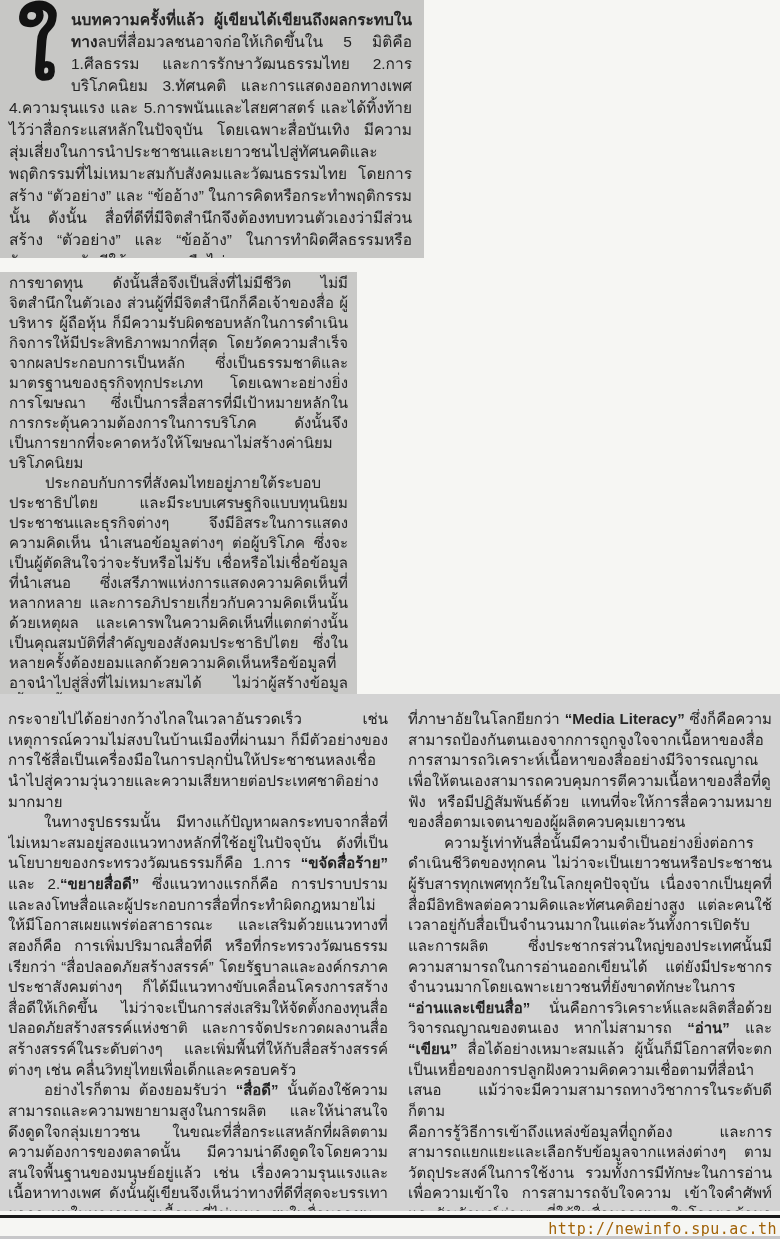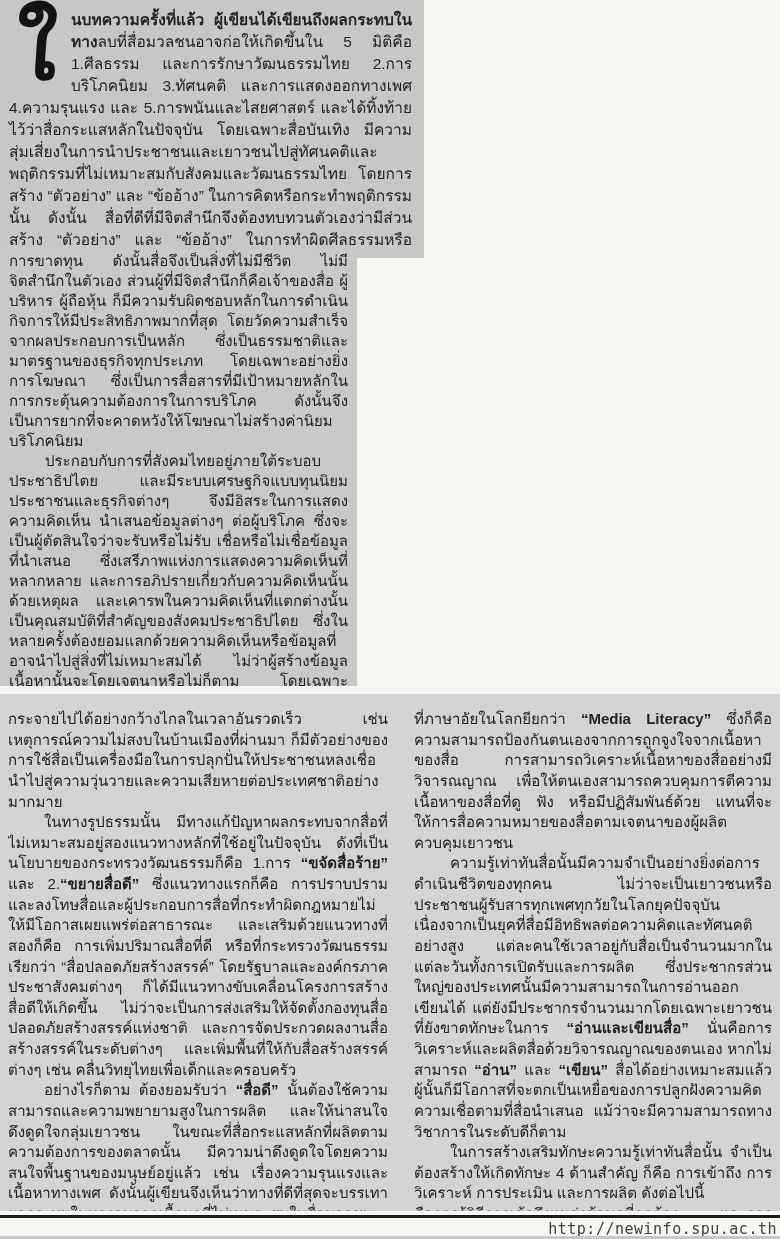"การขาดทุน" .block-mid { top: 250px -> 272px }
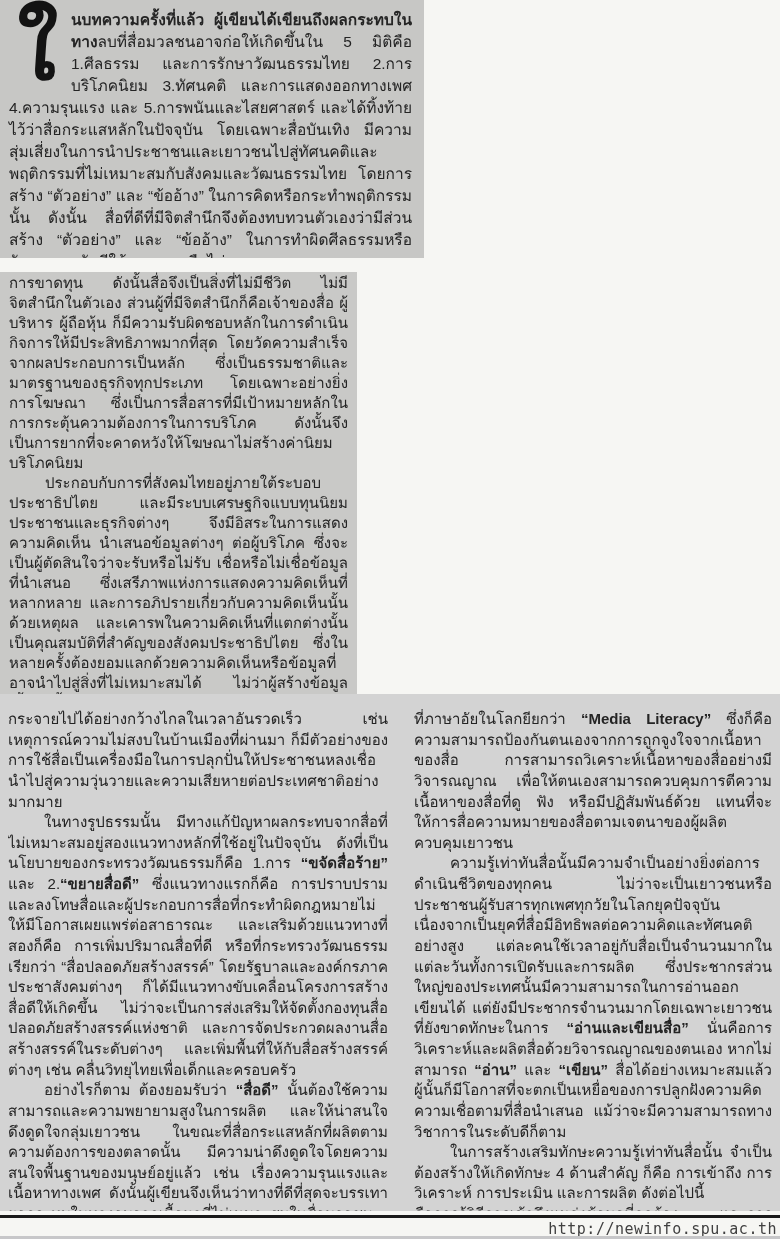"กระจายไปได้อย่างกว้างไกลในเวลาอันรวดเร็ว" .block-bottom { gap: 26px -> 20px }
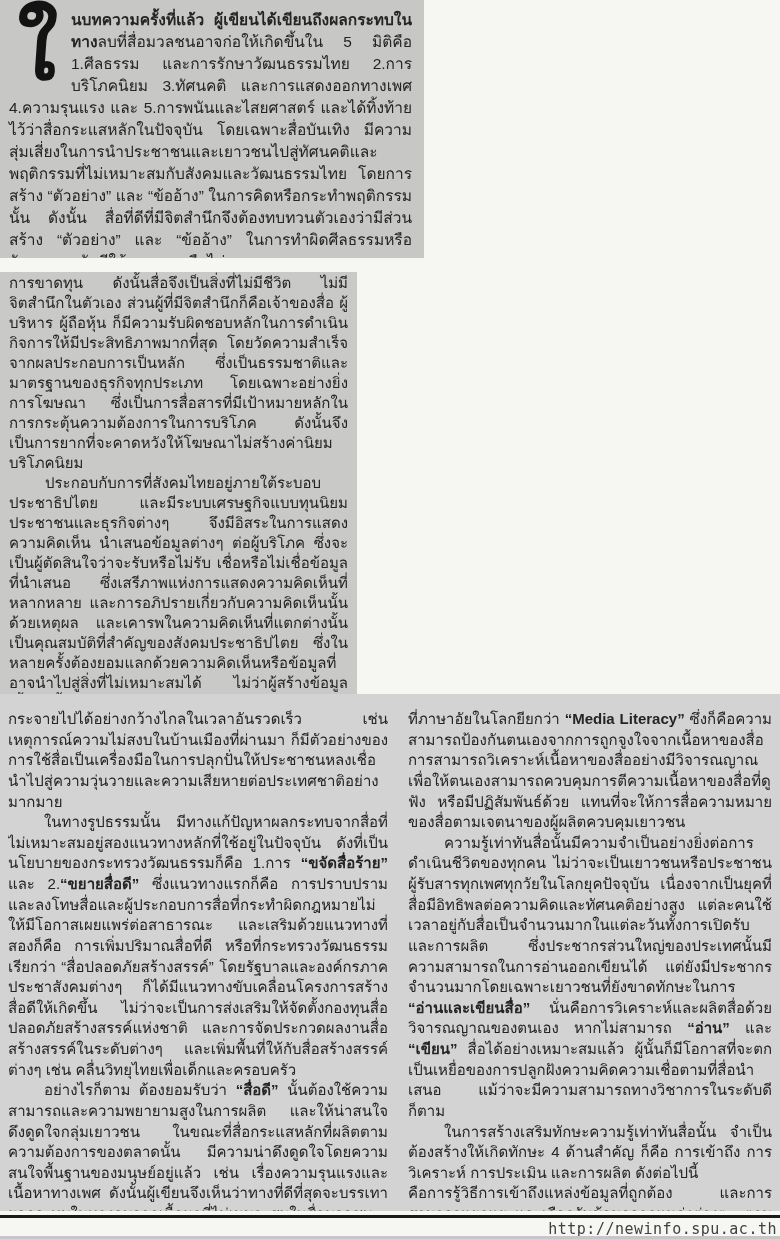"ในการสร้างเสริมทักษะความรู้เท่าทันสื่อนั" p.par { html: <p><span>ในการสร้างเสริมทักษะความรู้เท่าทันสื่อนั้น จำเป็นต้องสร้างให้เกิดทักษะ 4 ด้านสำคัญ ก็คือ การเข้าถึง การวิเคราะห์ การประเมิน และการผลิต ดังต่อไปนี้</span></p> -> none }
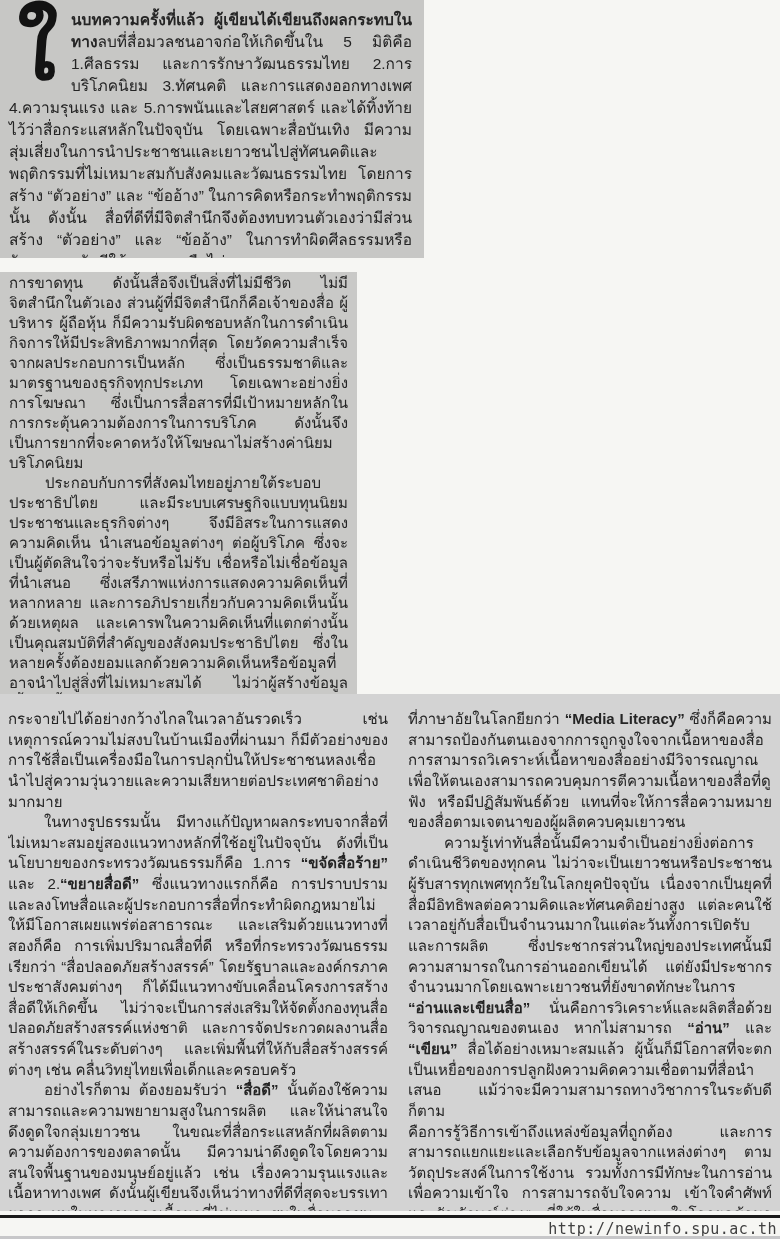"http://newinfo.spu.ac.th" .footer-url { color: #404040 -> #a16207 }
